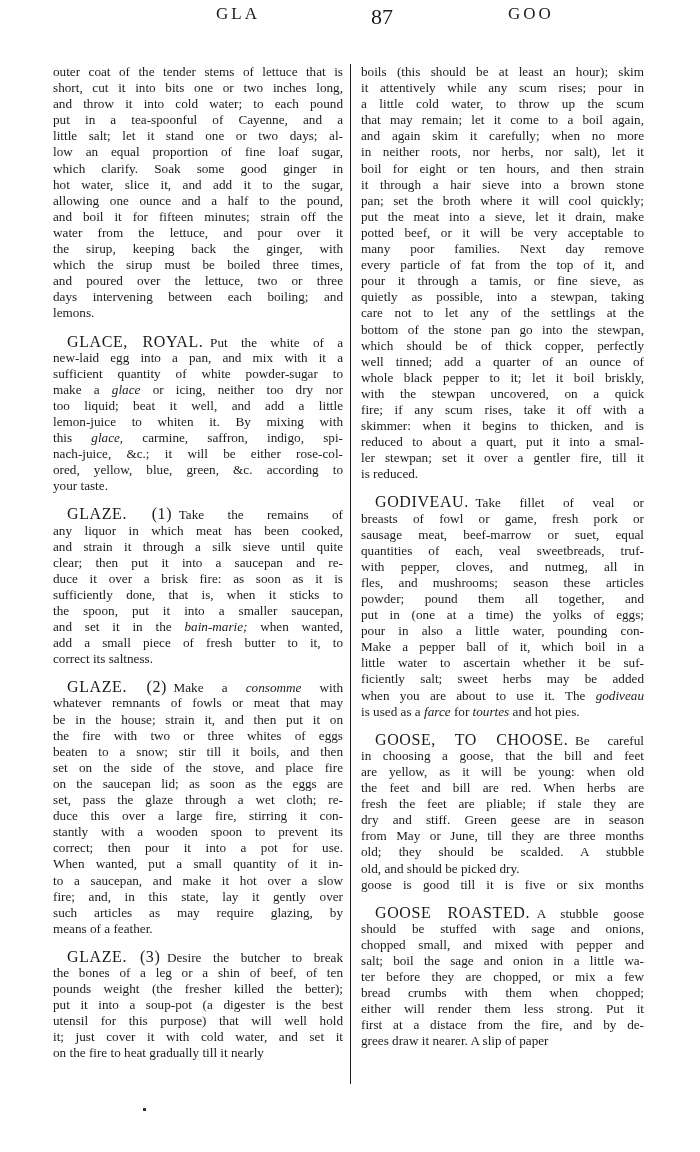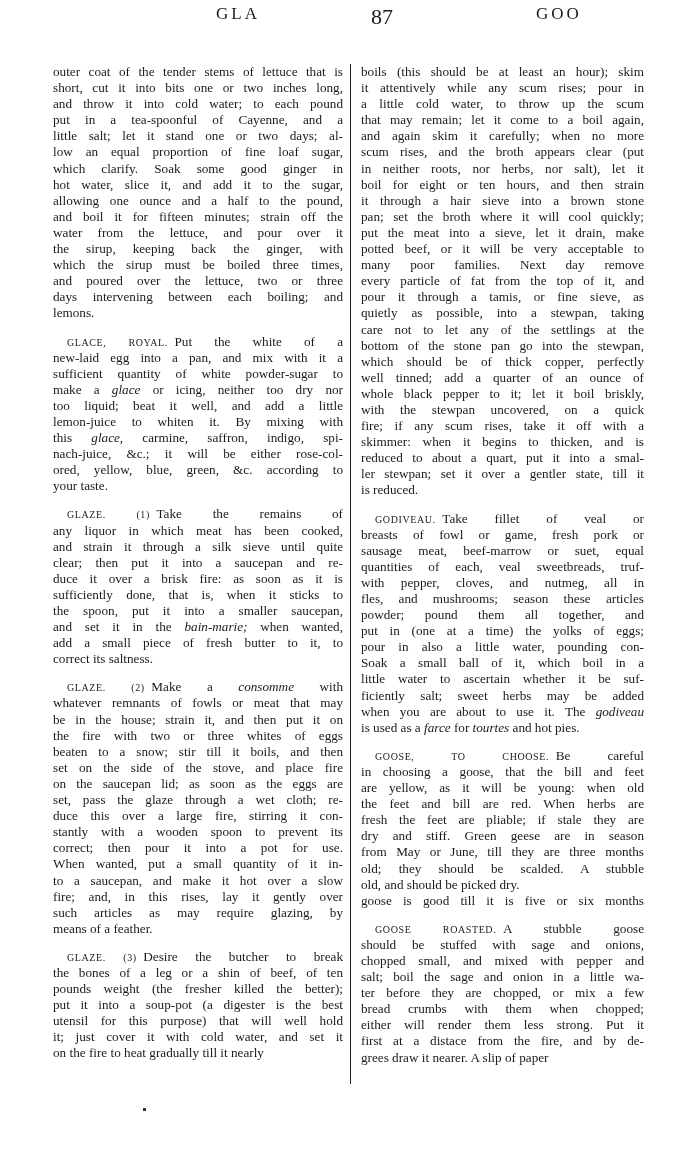"GOO" .hdr-right { left: 492px -> 464px }
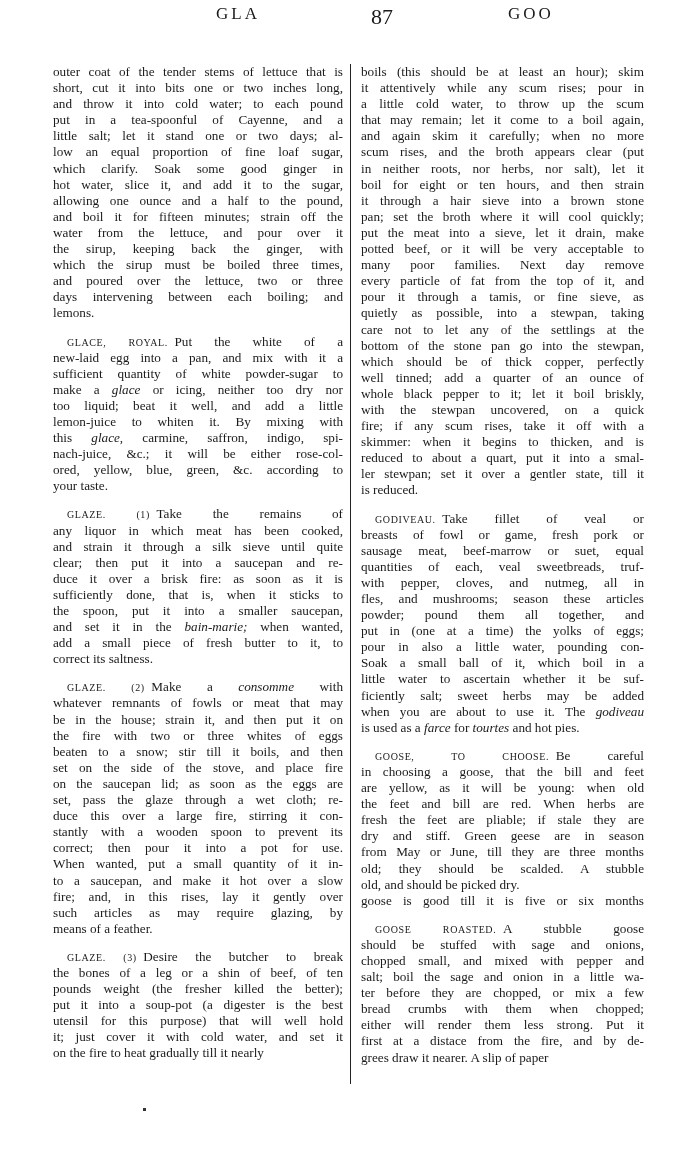"scum rises, and the broth" span.line { html: <span><span>scum rises, and the broth appears clear (put</span></span> -> none }
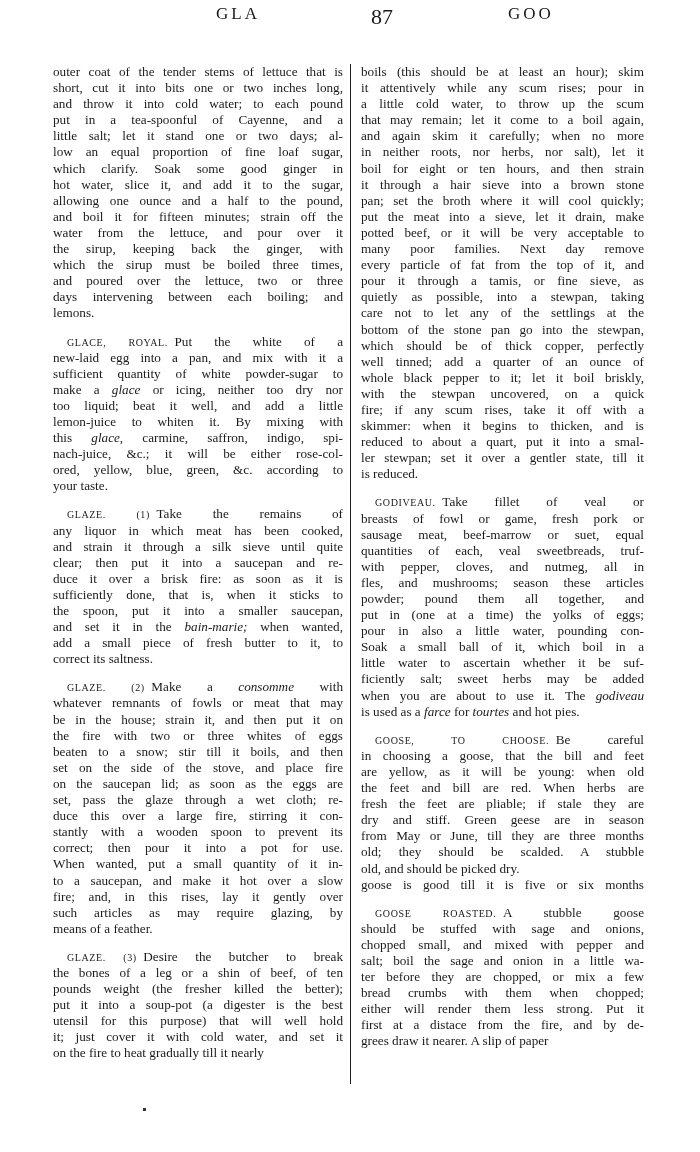"GLACE, ROYAL." .hw { font-size: 10px -> 16px }
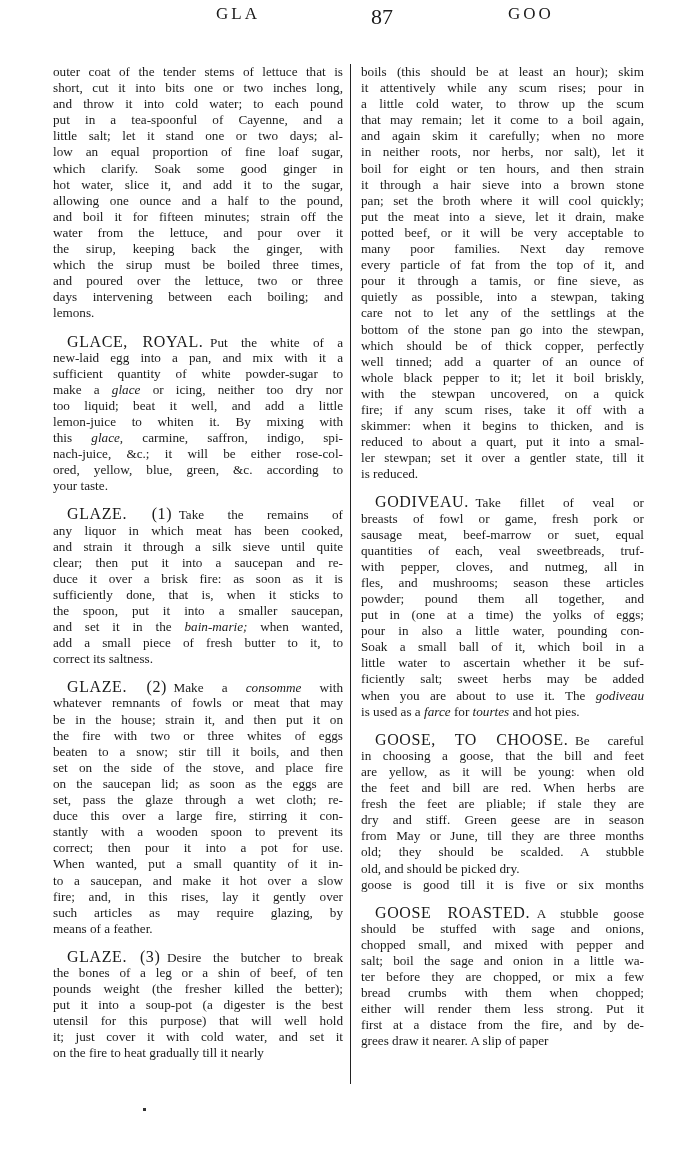"ler stewpan; set it over" span { text: state -> fire }
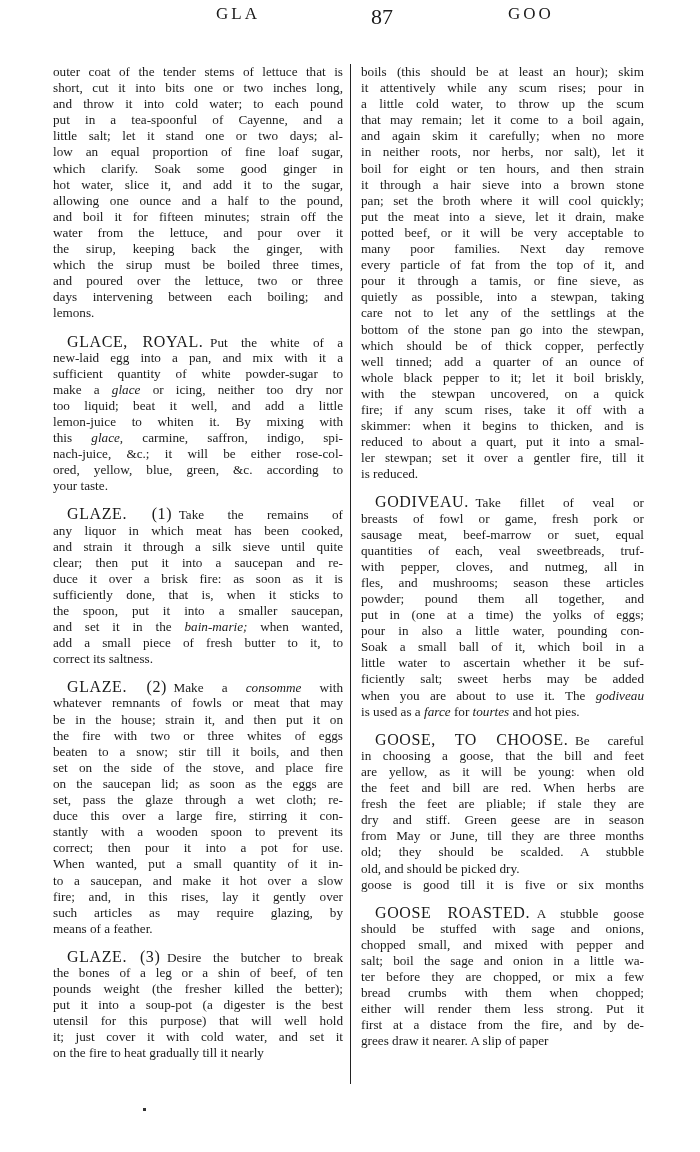"Soak a small ball of" span { text: Soak a small -> Make a pepper }
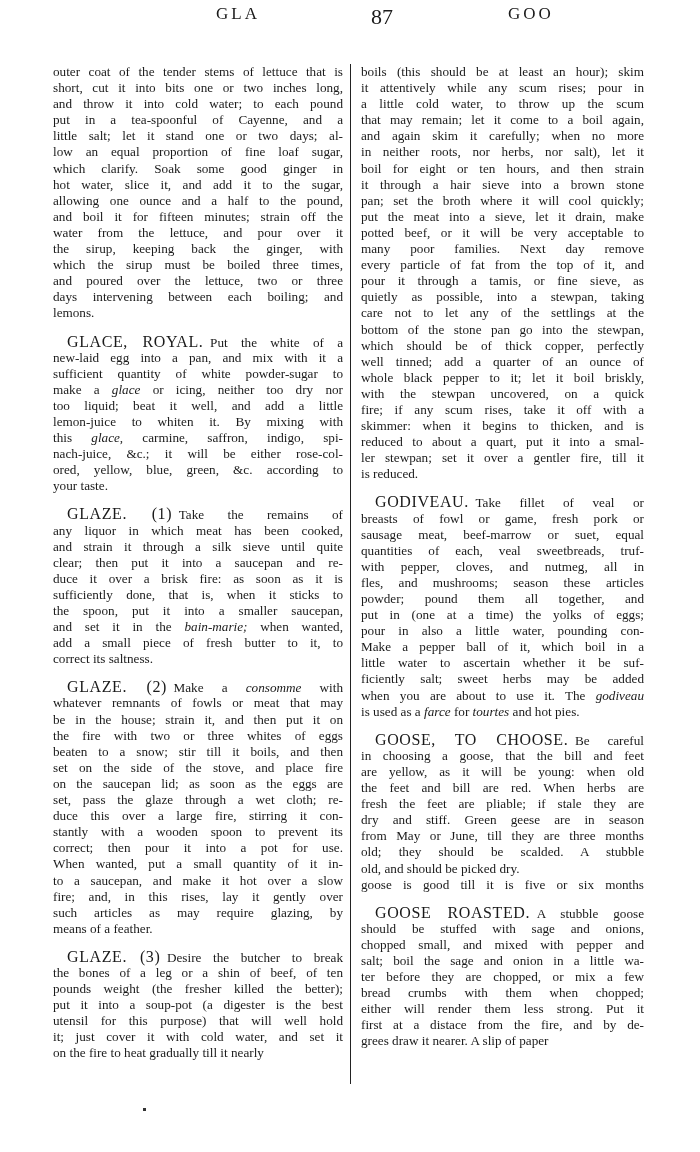"fire; and, in this rises," span { text: rises -> state }
